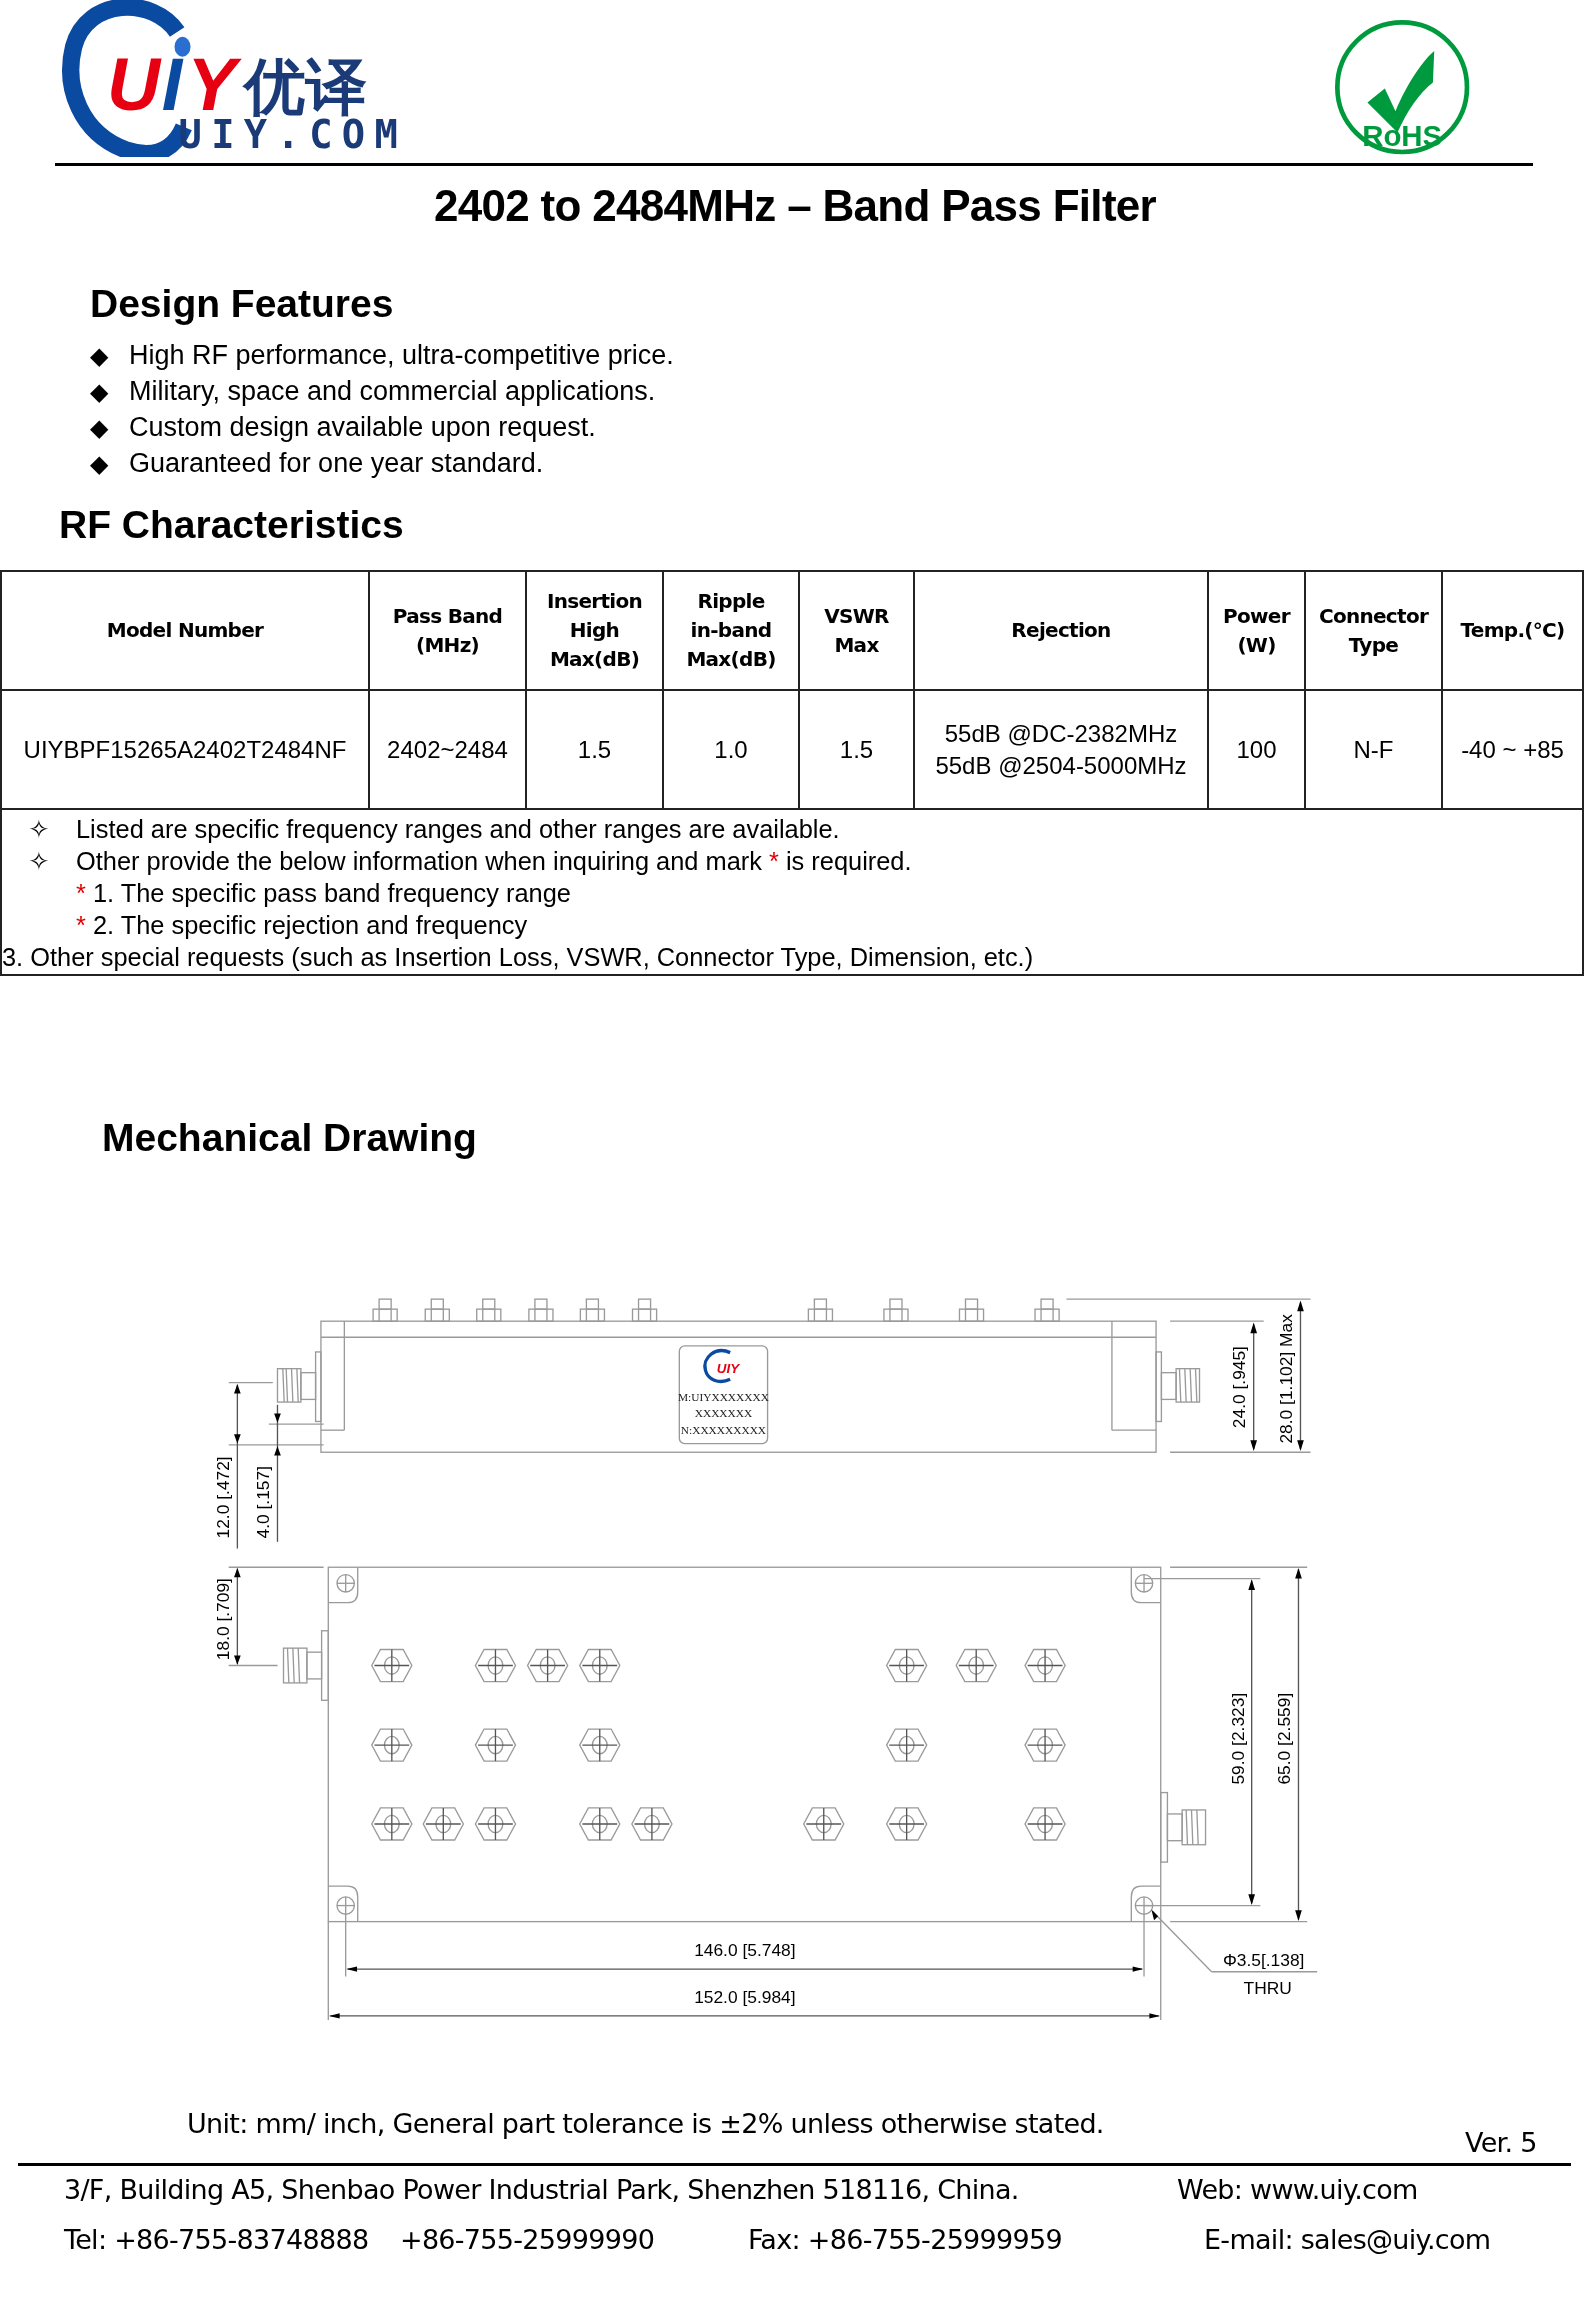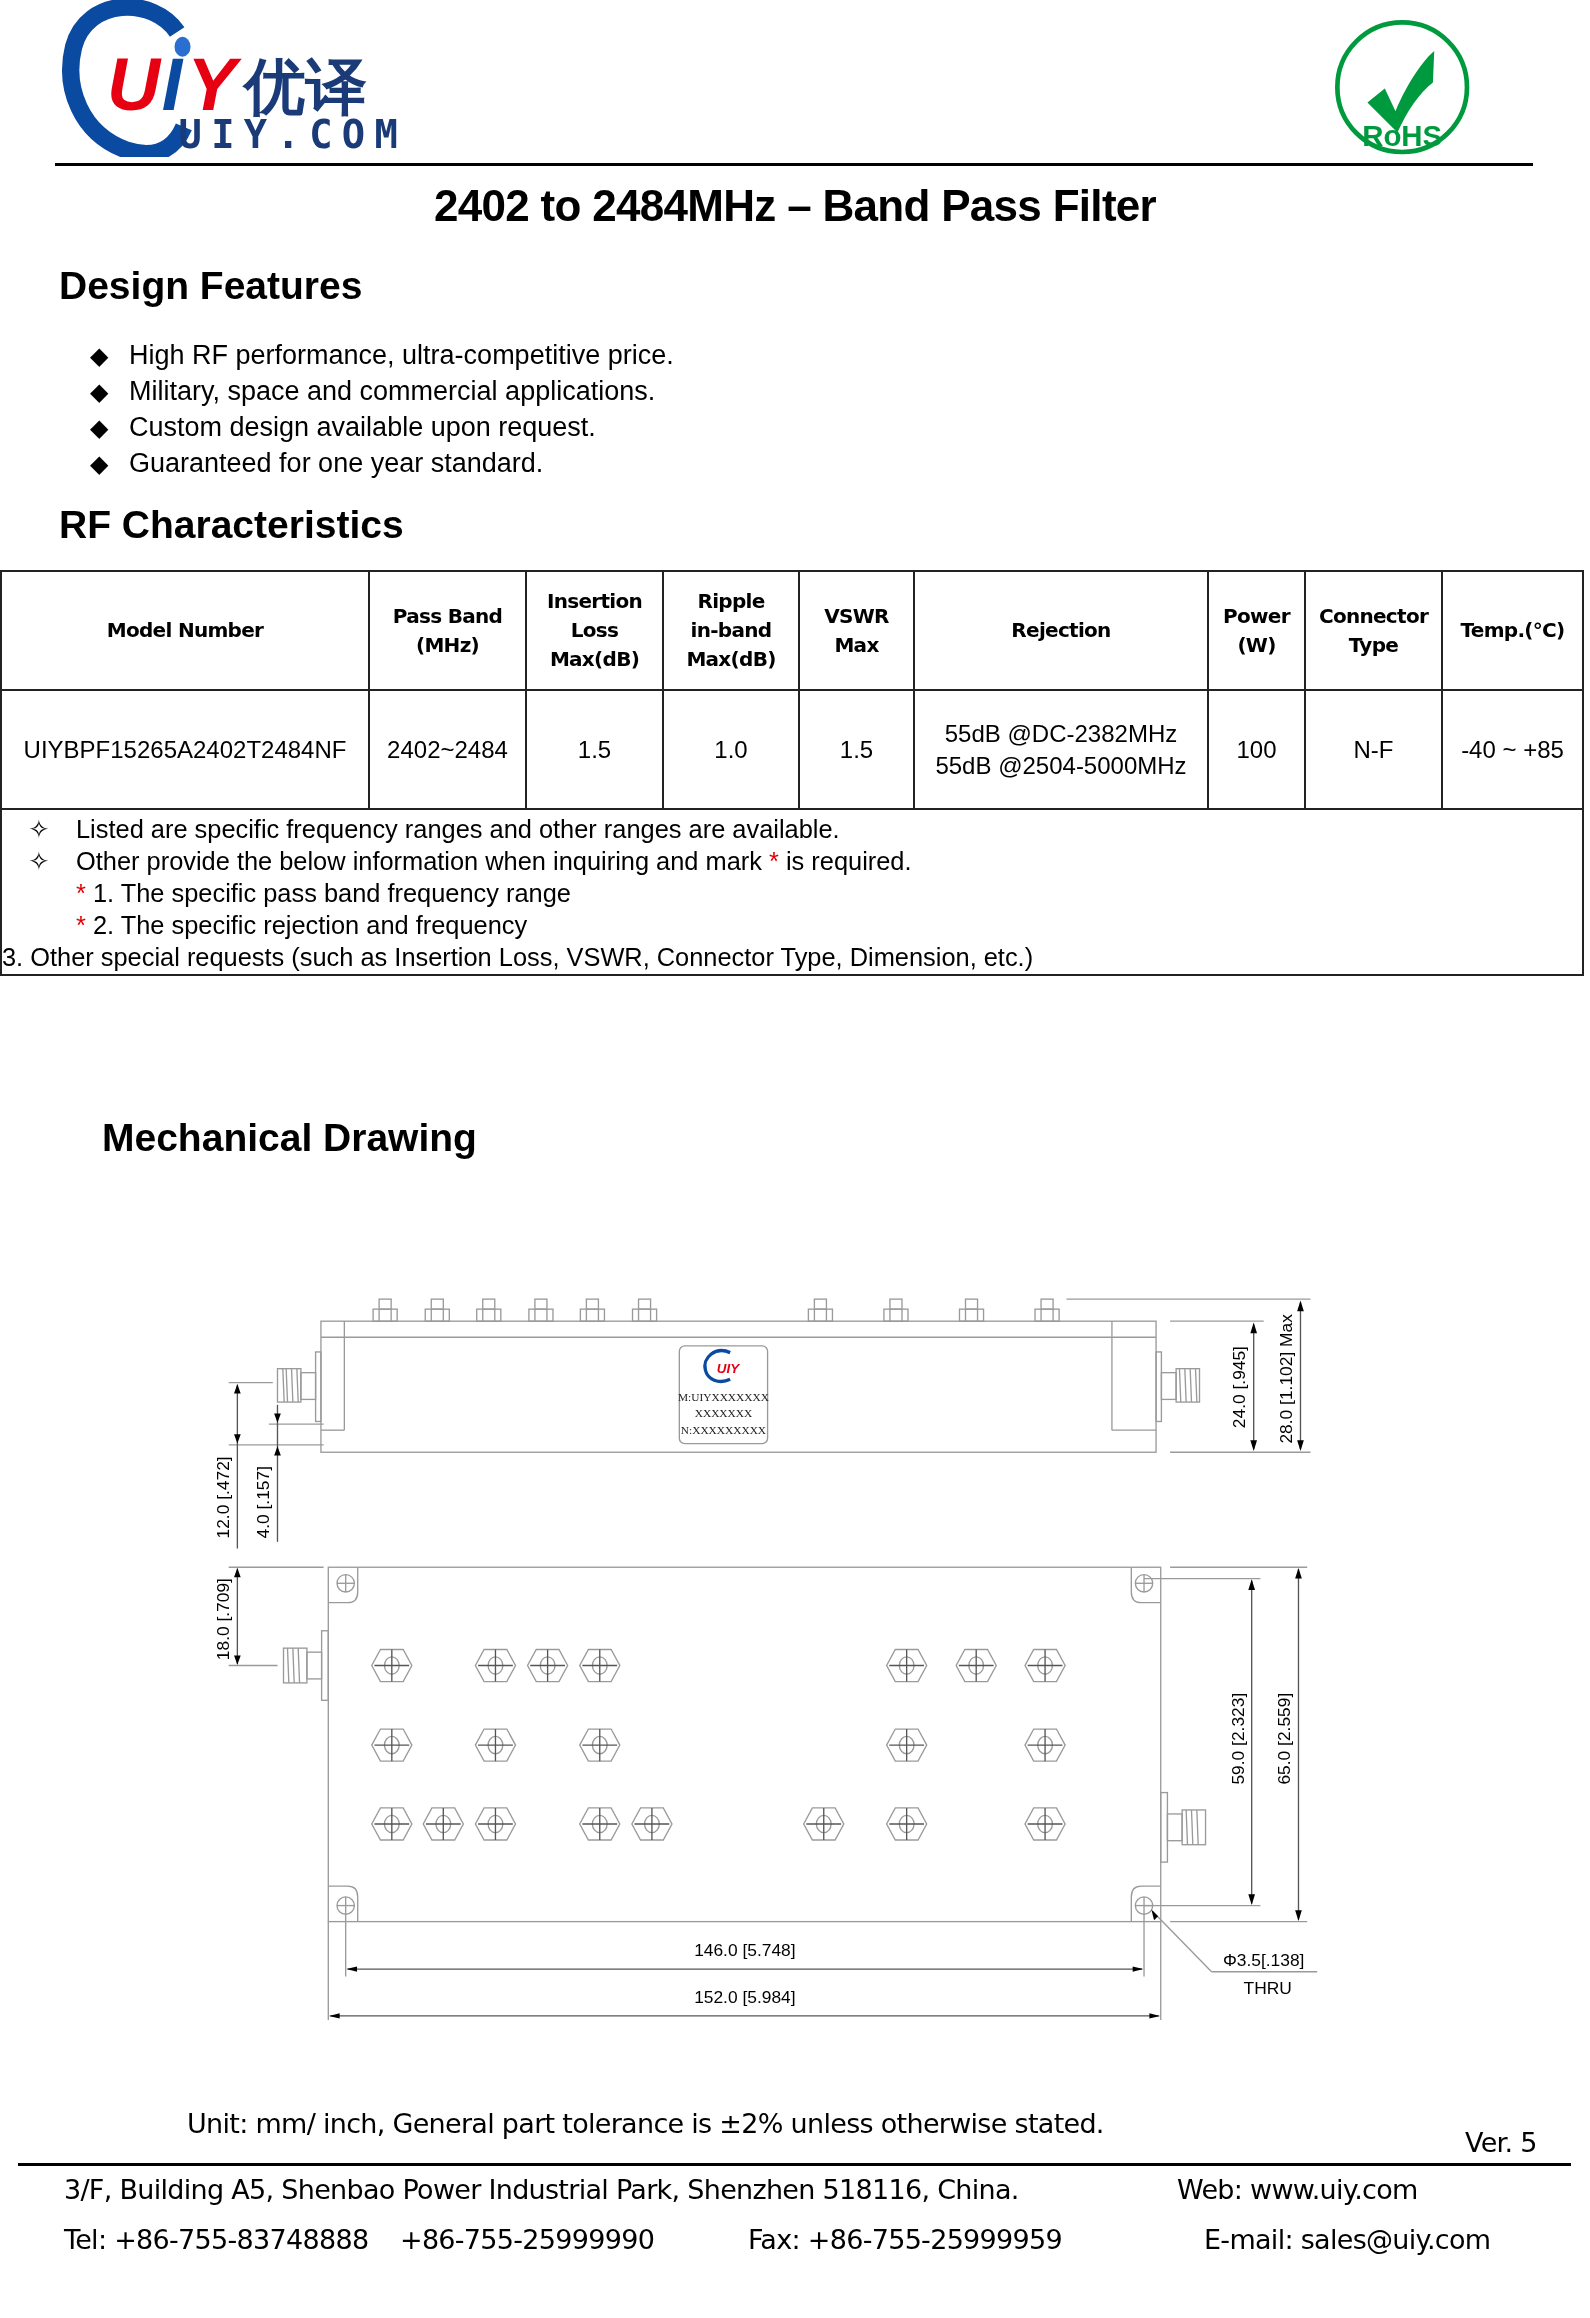"Design Features" div.h2 { margin-left: none -> 31px; top: 264px -> 282px }
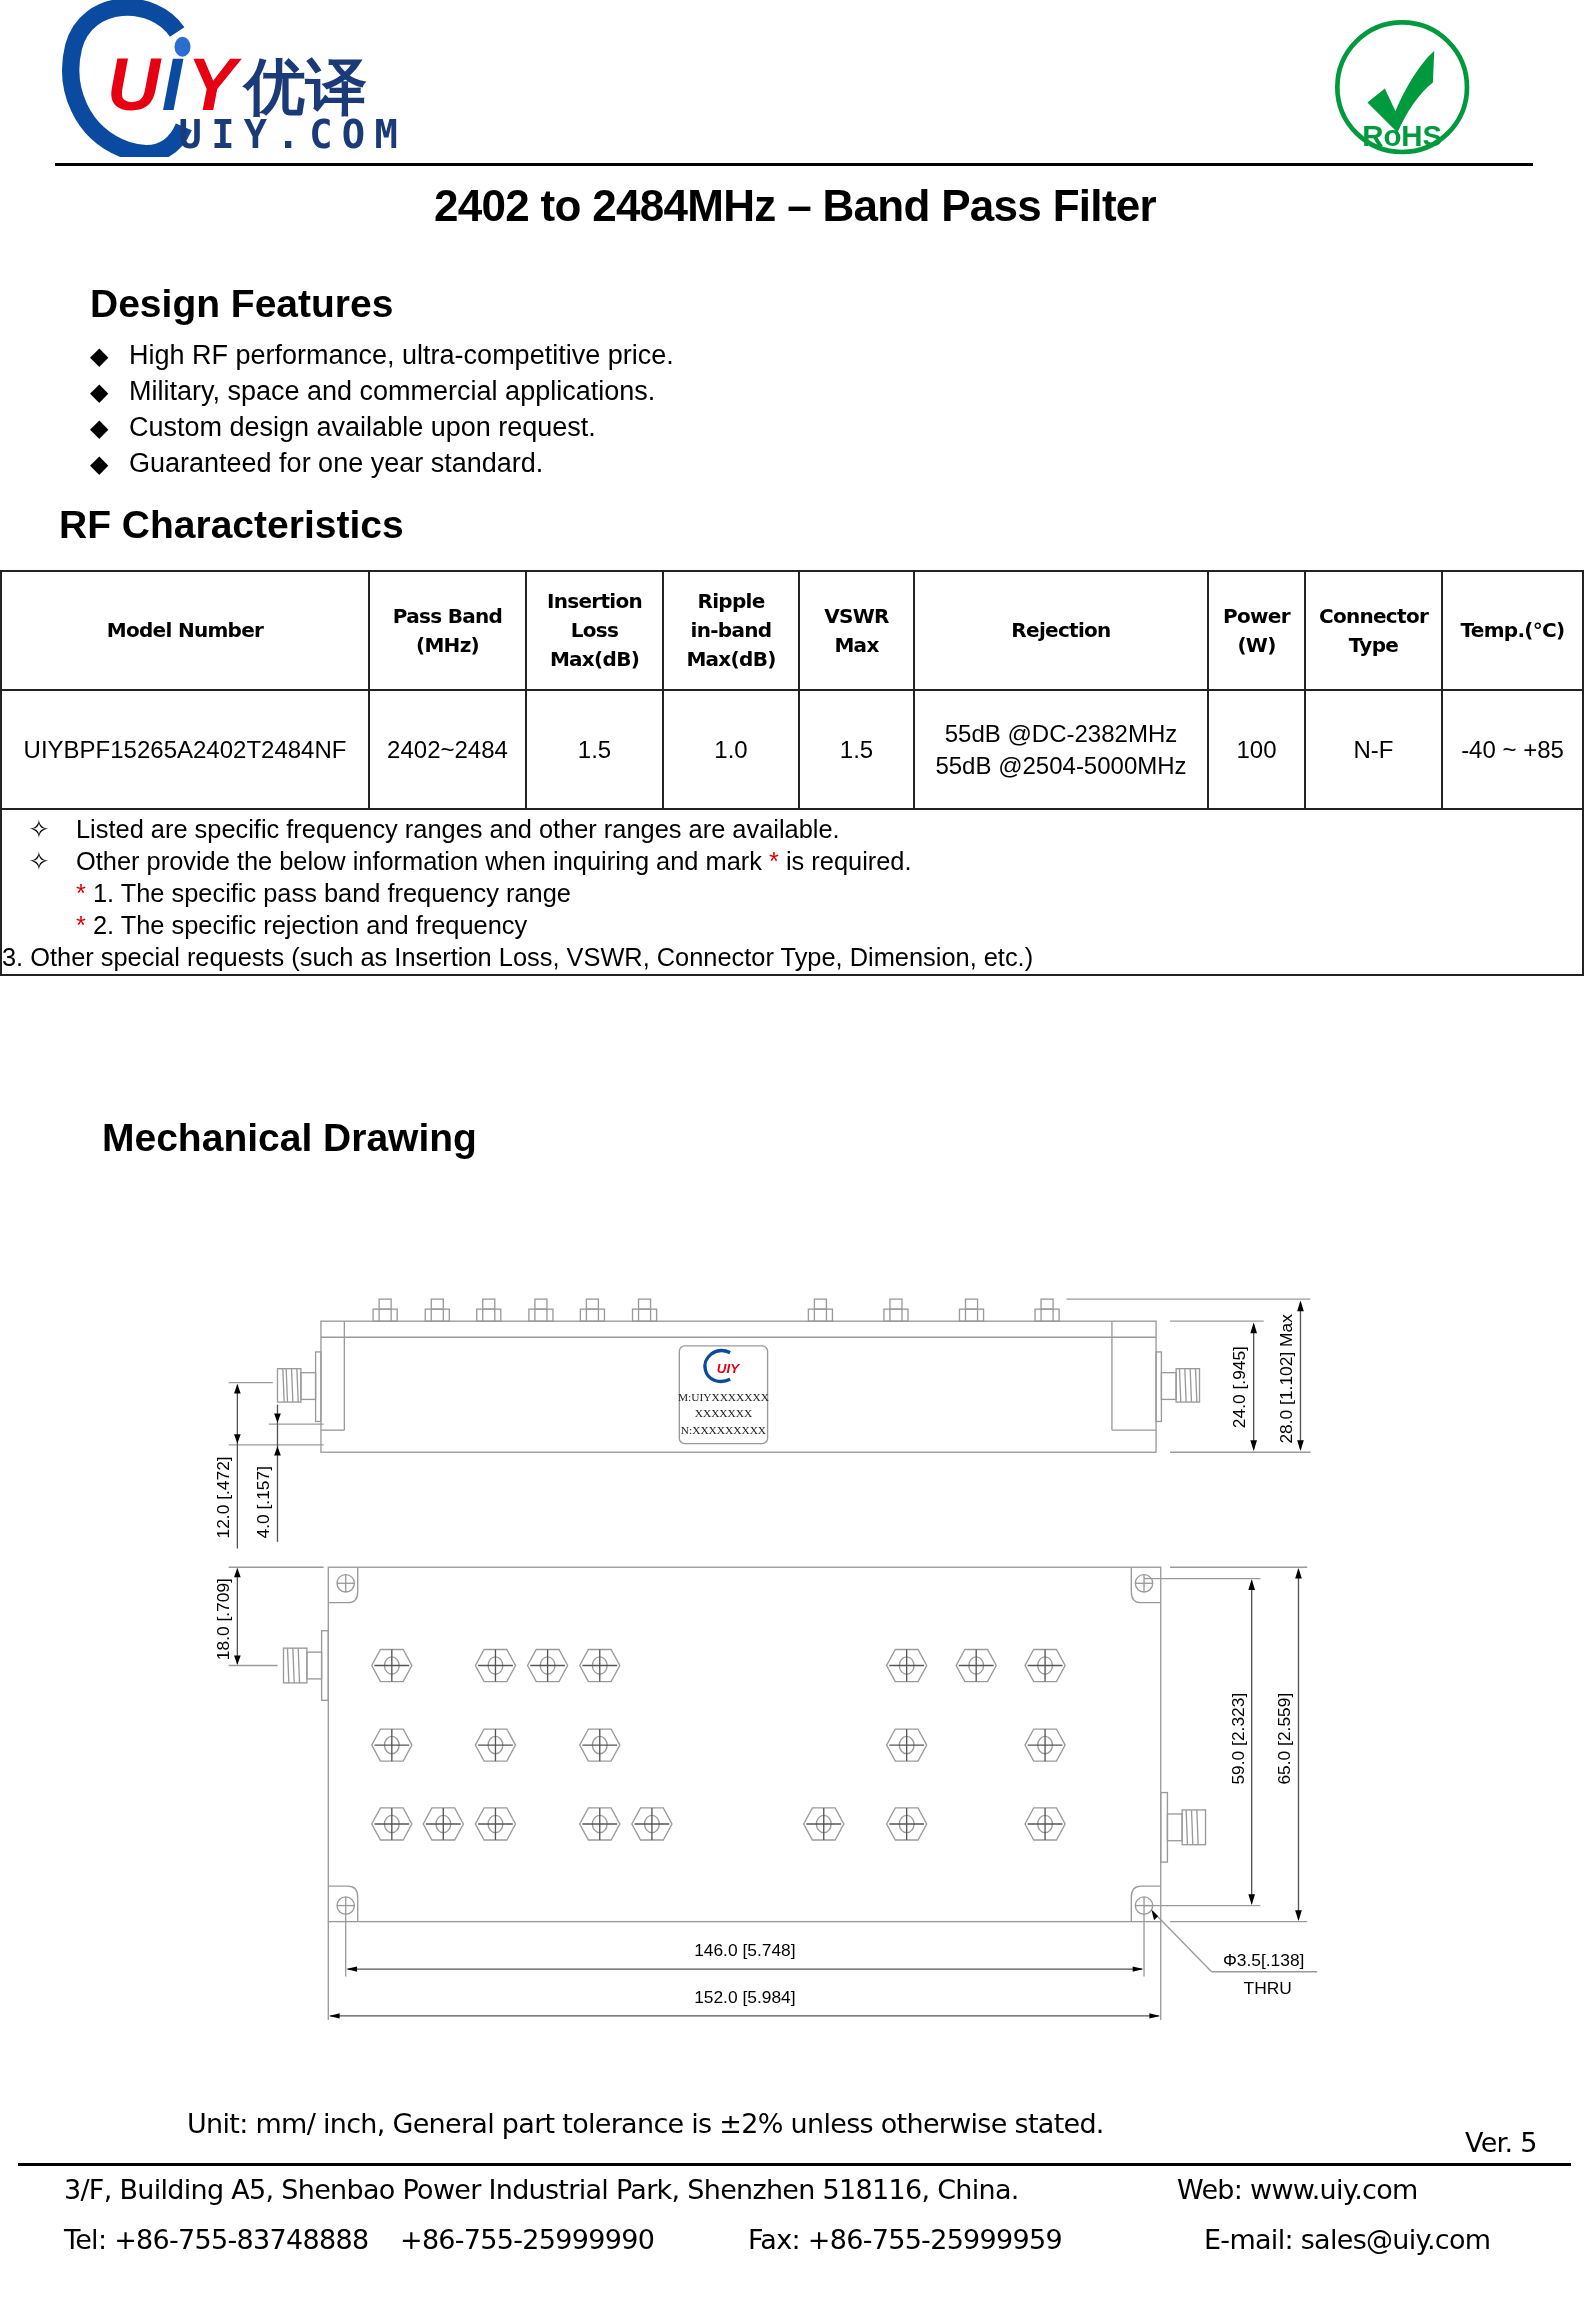"Loss" span { text: Loss -> High }
